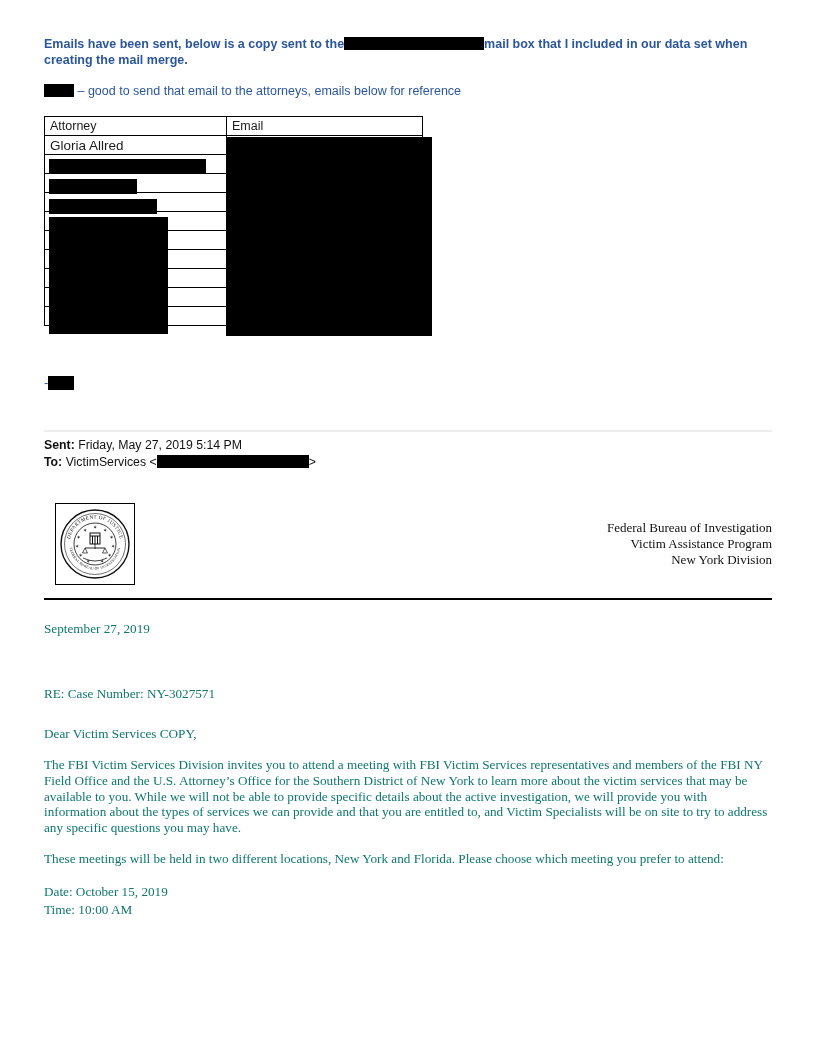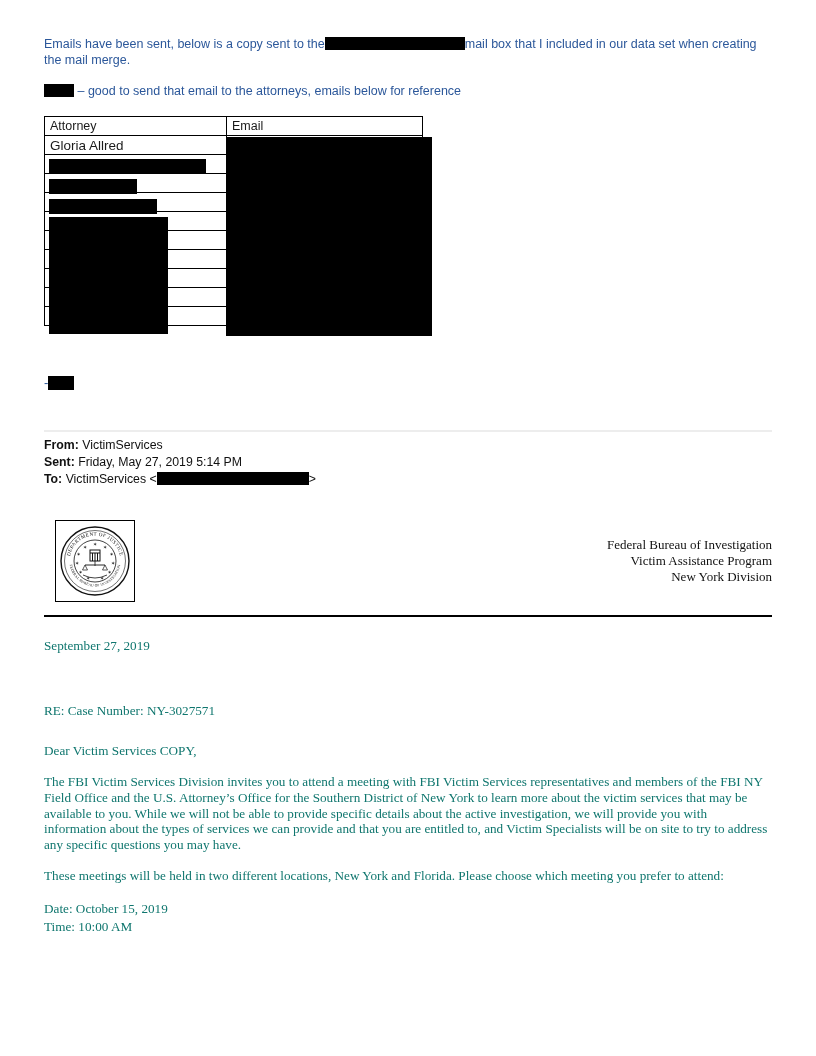"Emails have been sent, below" .reply-p1 { font-weight: none -> bold }
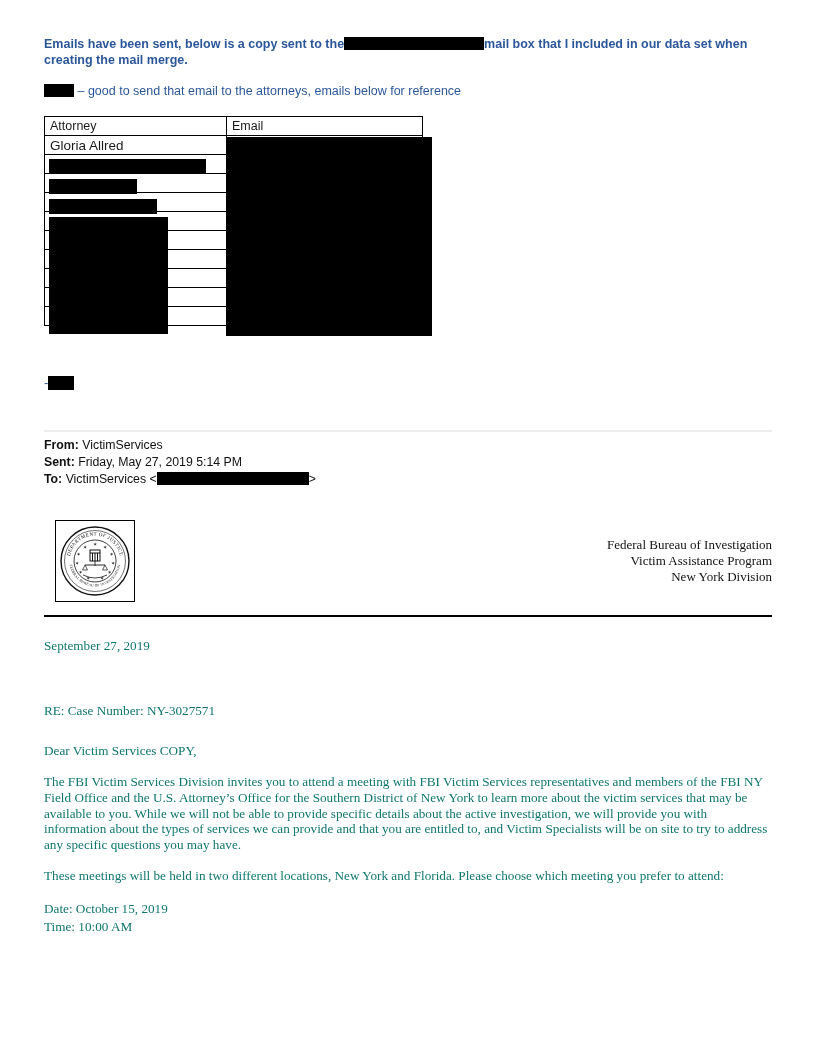"From: VictimServices" div { html: <div><span>From:</span> <span>VictimServices</span></div> -> none }
